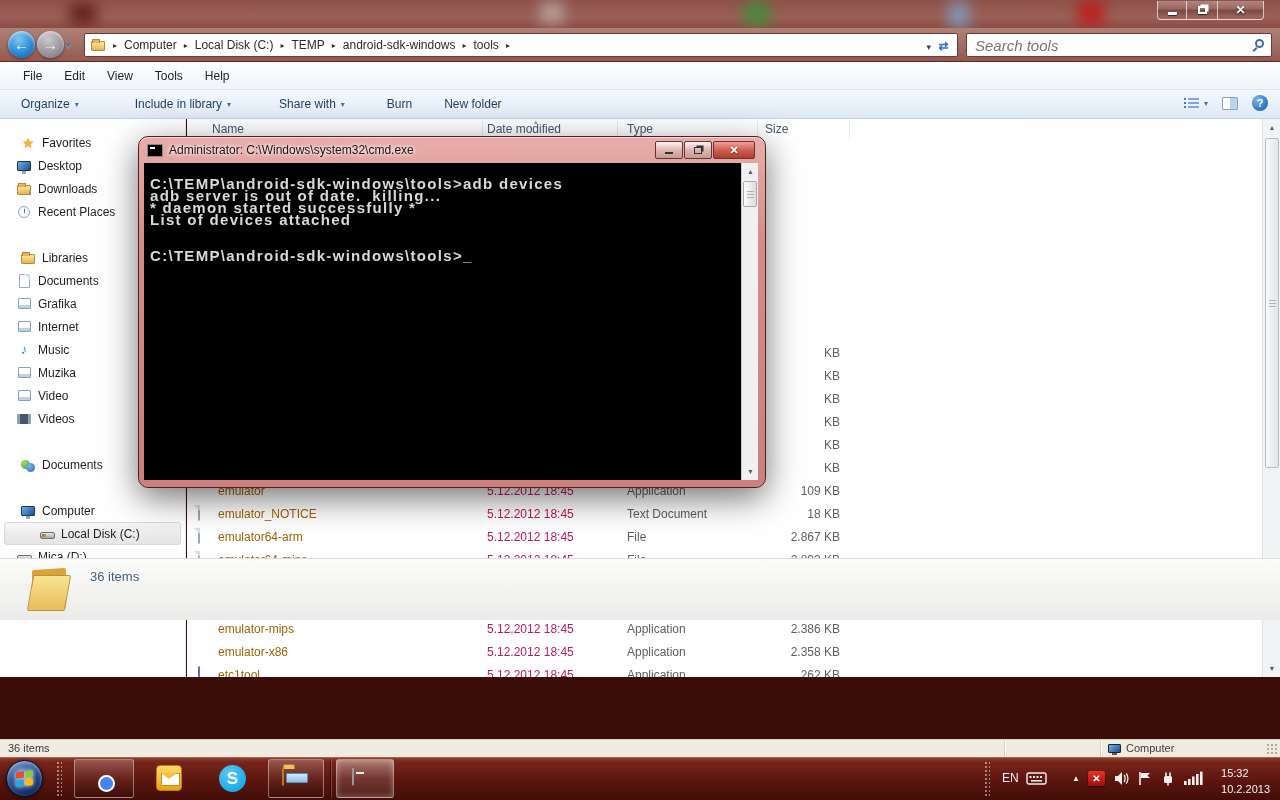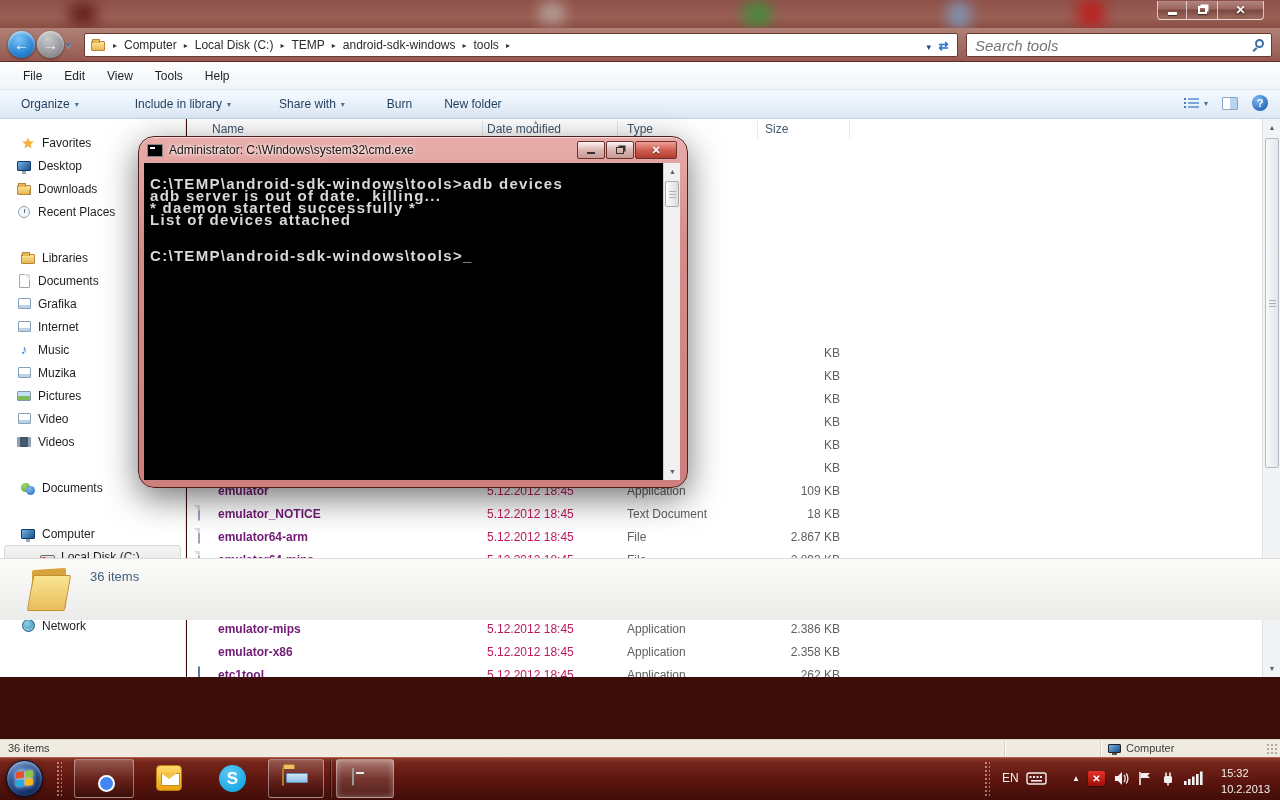"Administrator:" #cmdwin { border-radius: 16px -> 10px; width: 550px -> 628px }
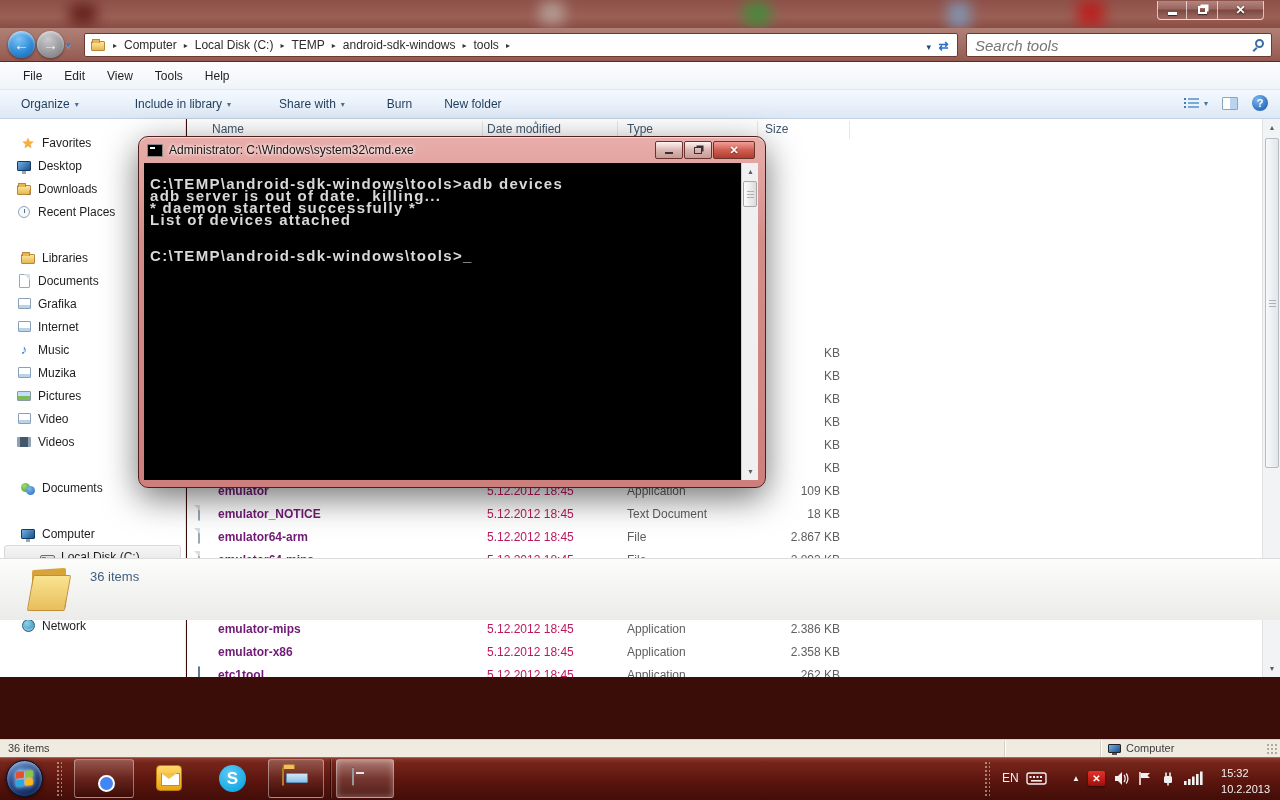"Pictures" div.sbi { html: <div> <span> <span></span> </span> <span>Pictures</span> </div> -> none }
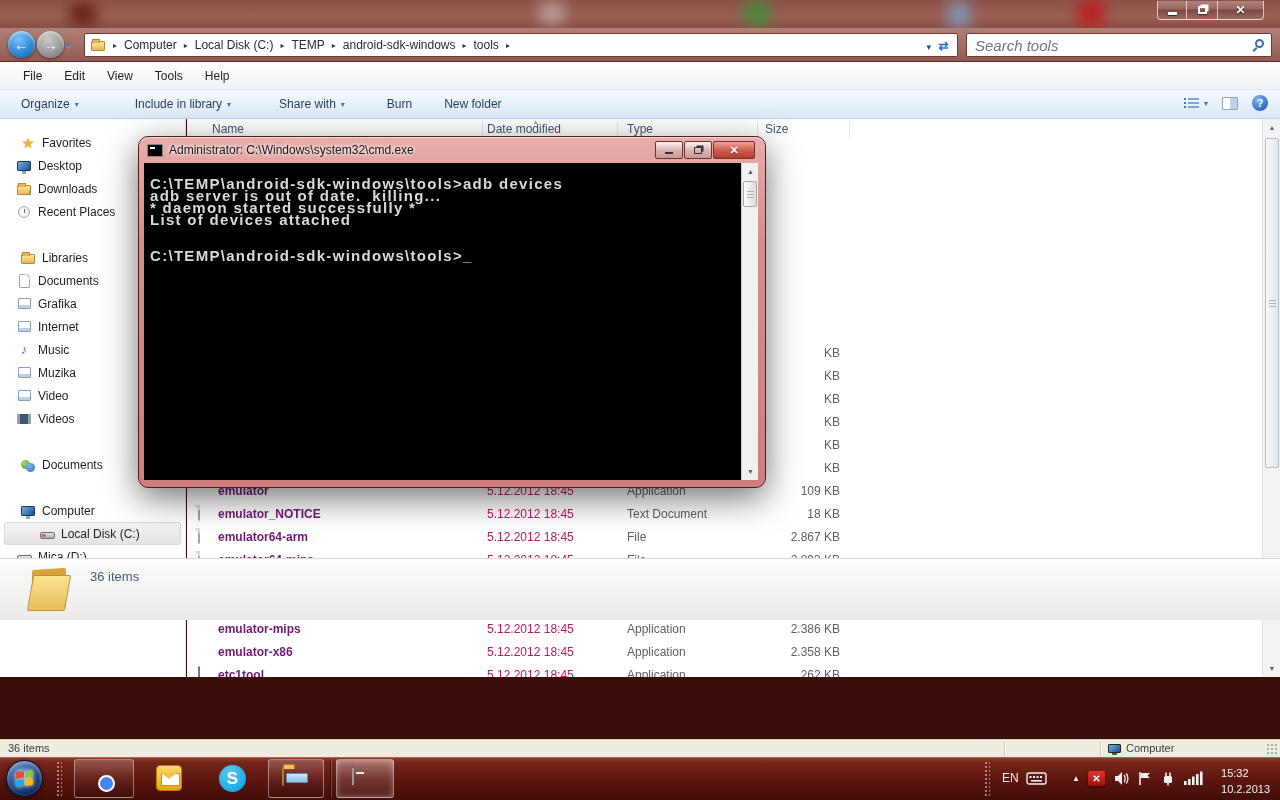"emulator" .fname { color: #701a75 -> #a16207; font-weight: bold -> none }
